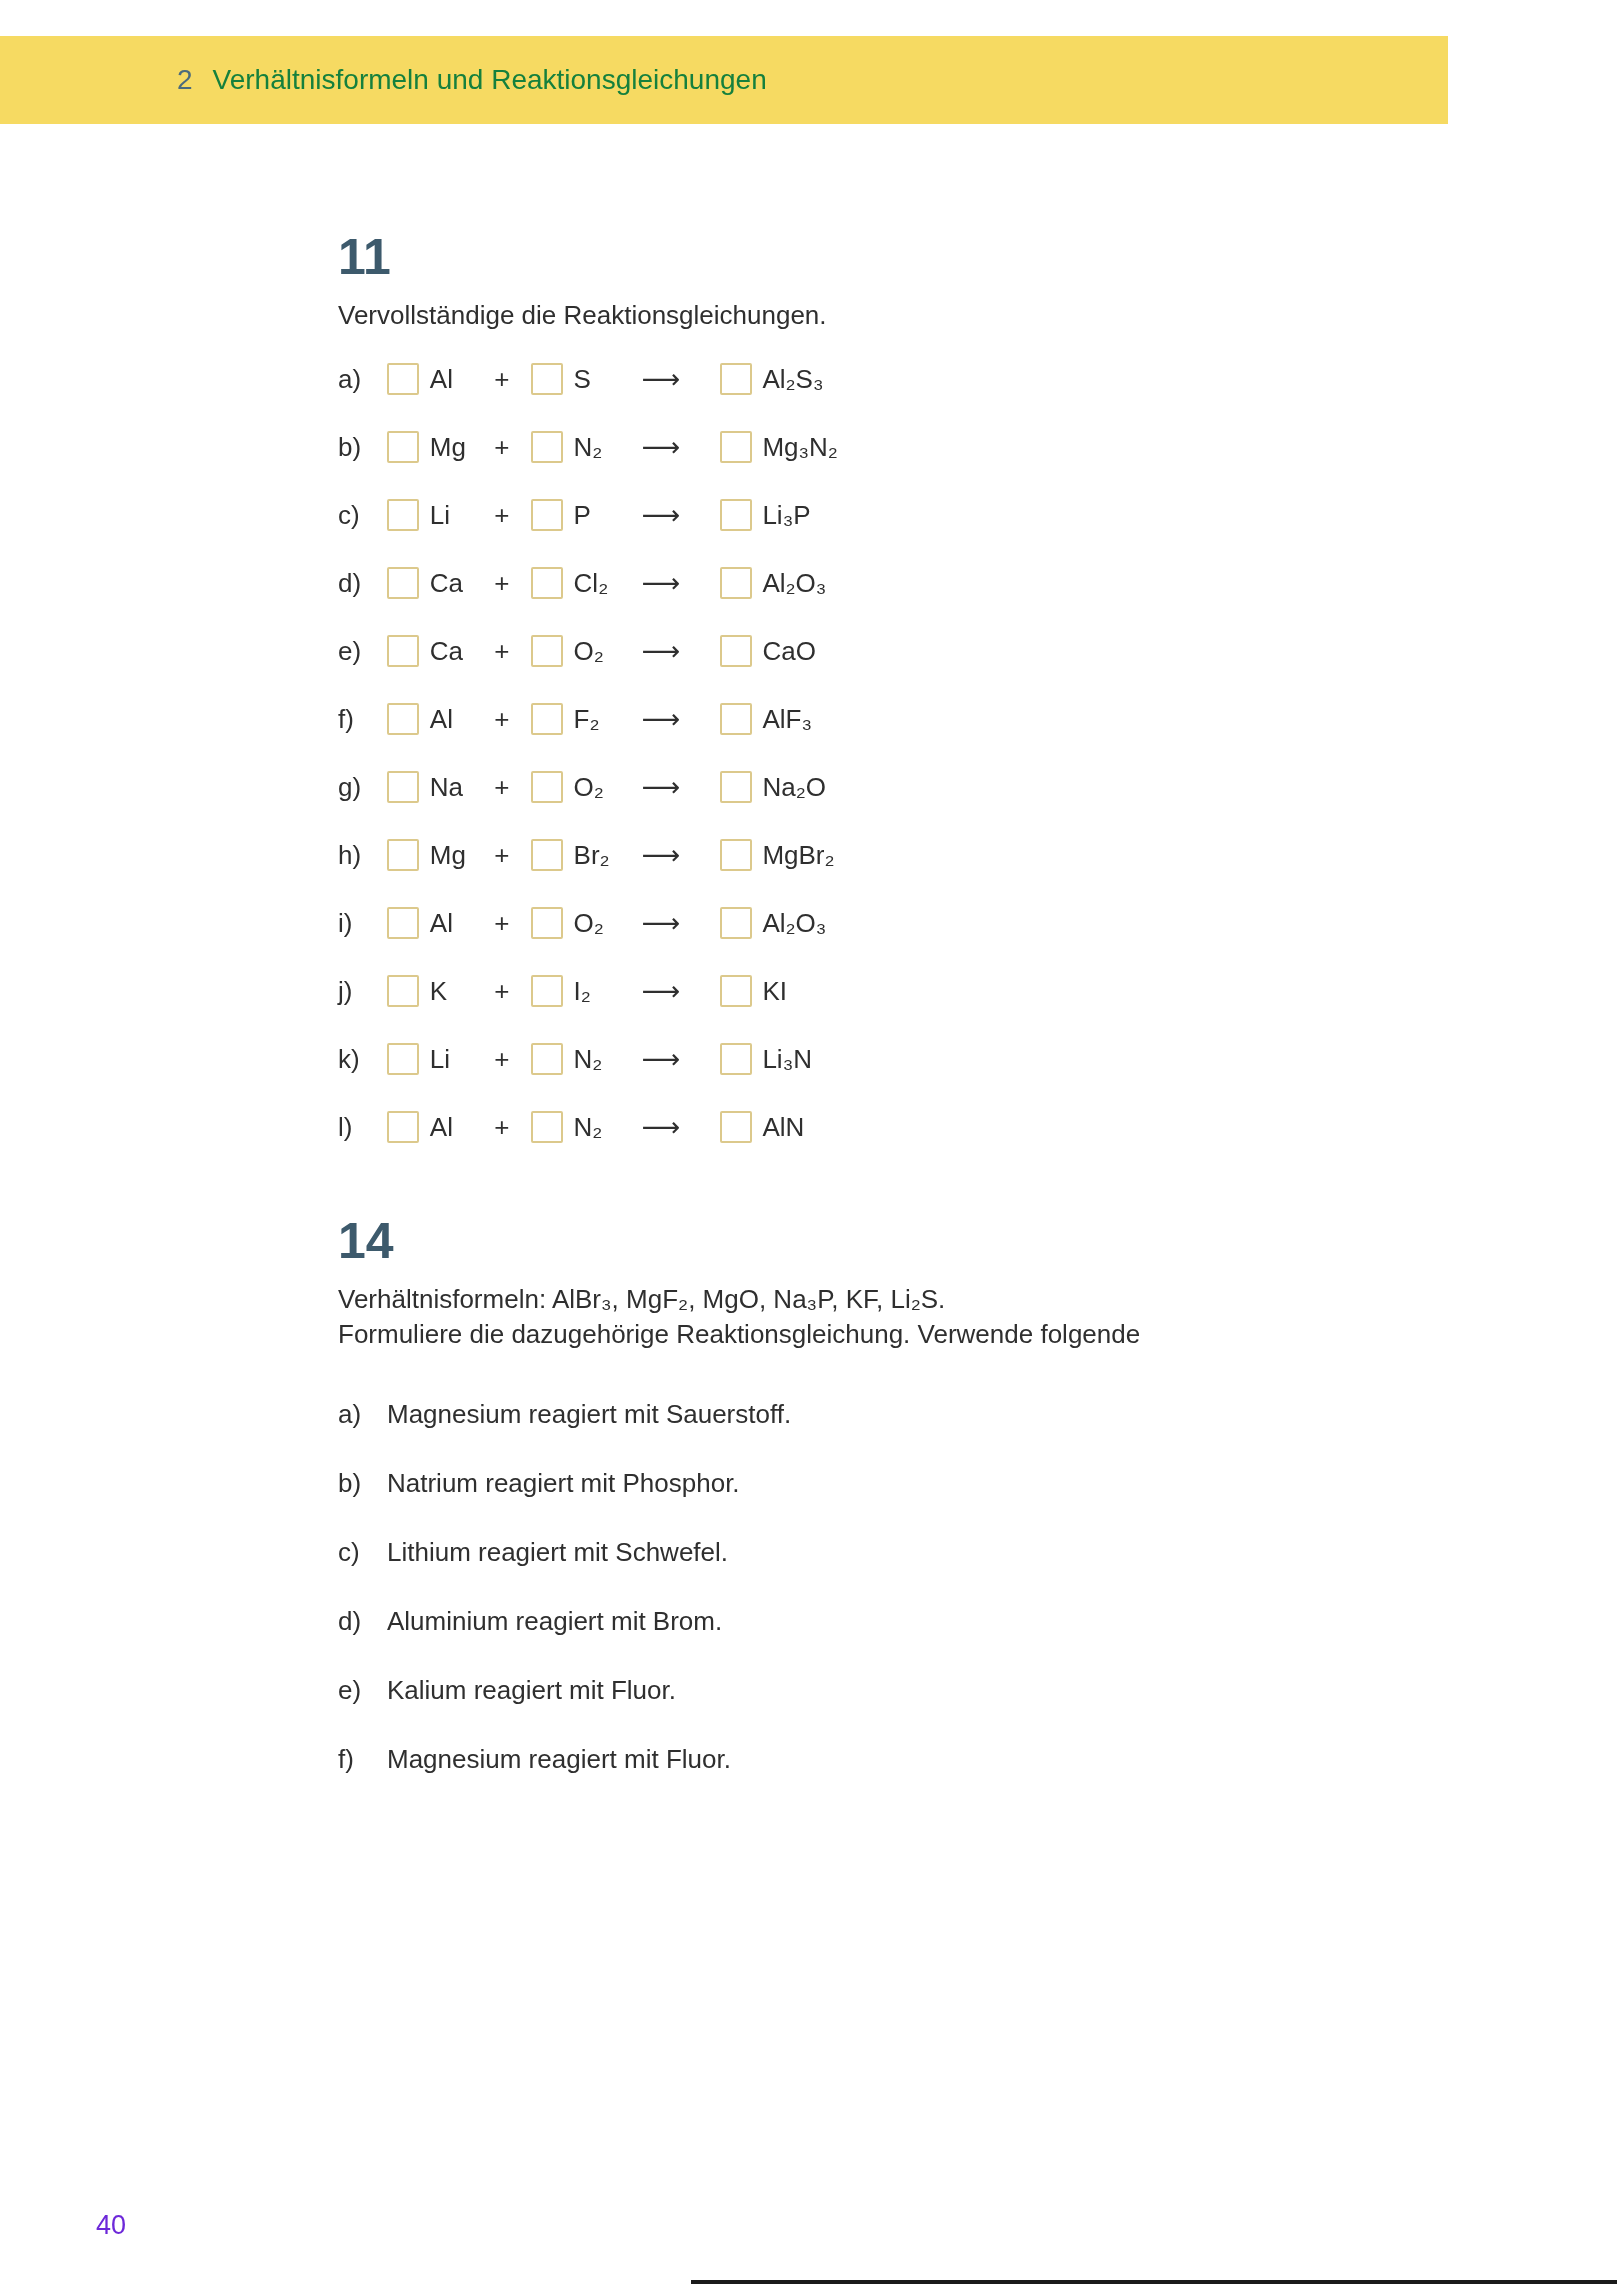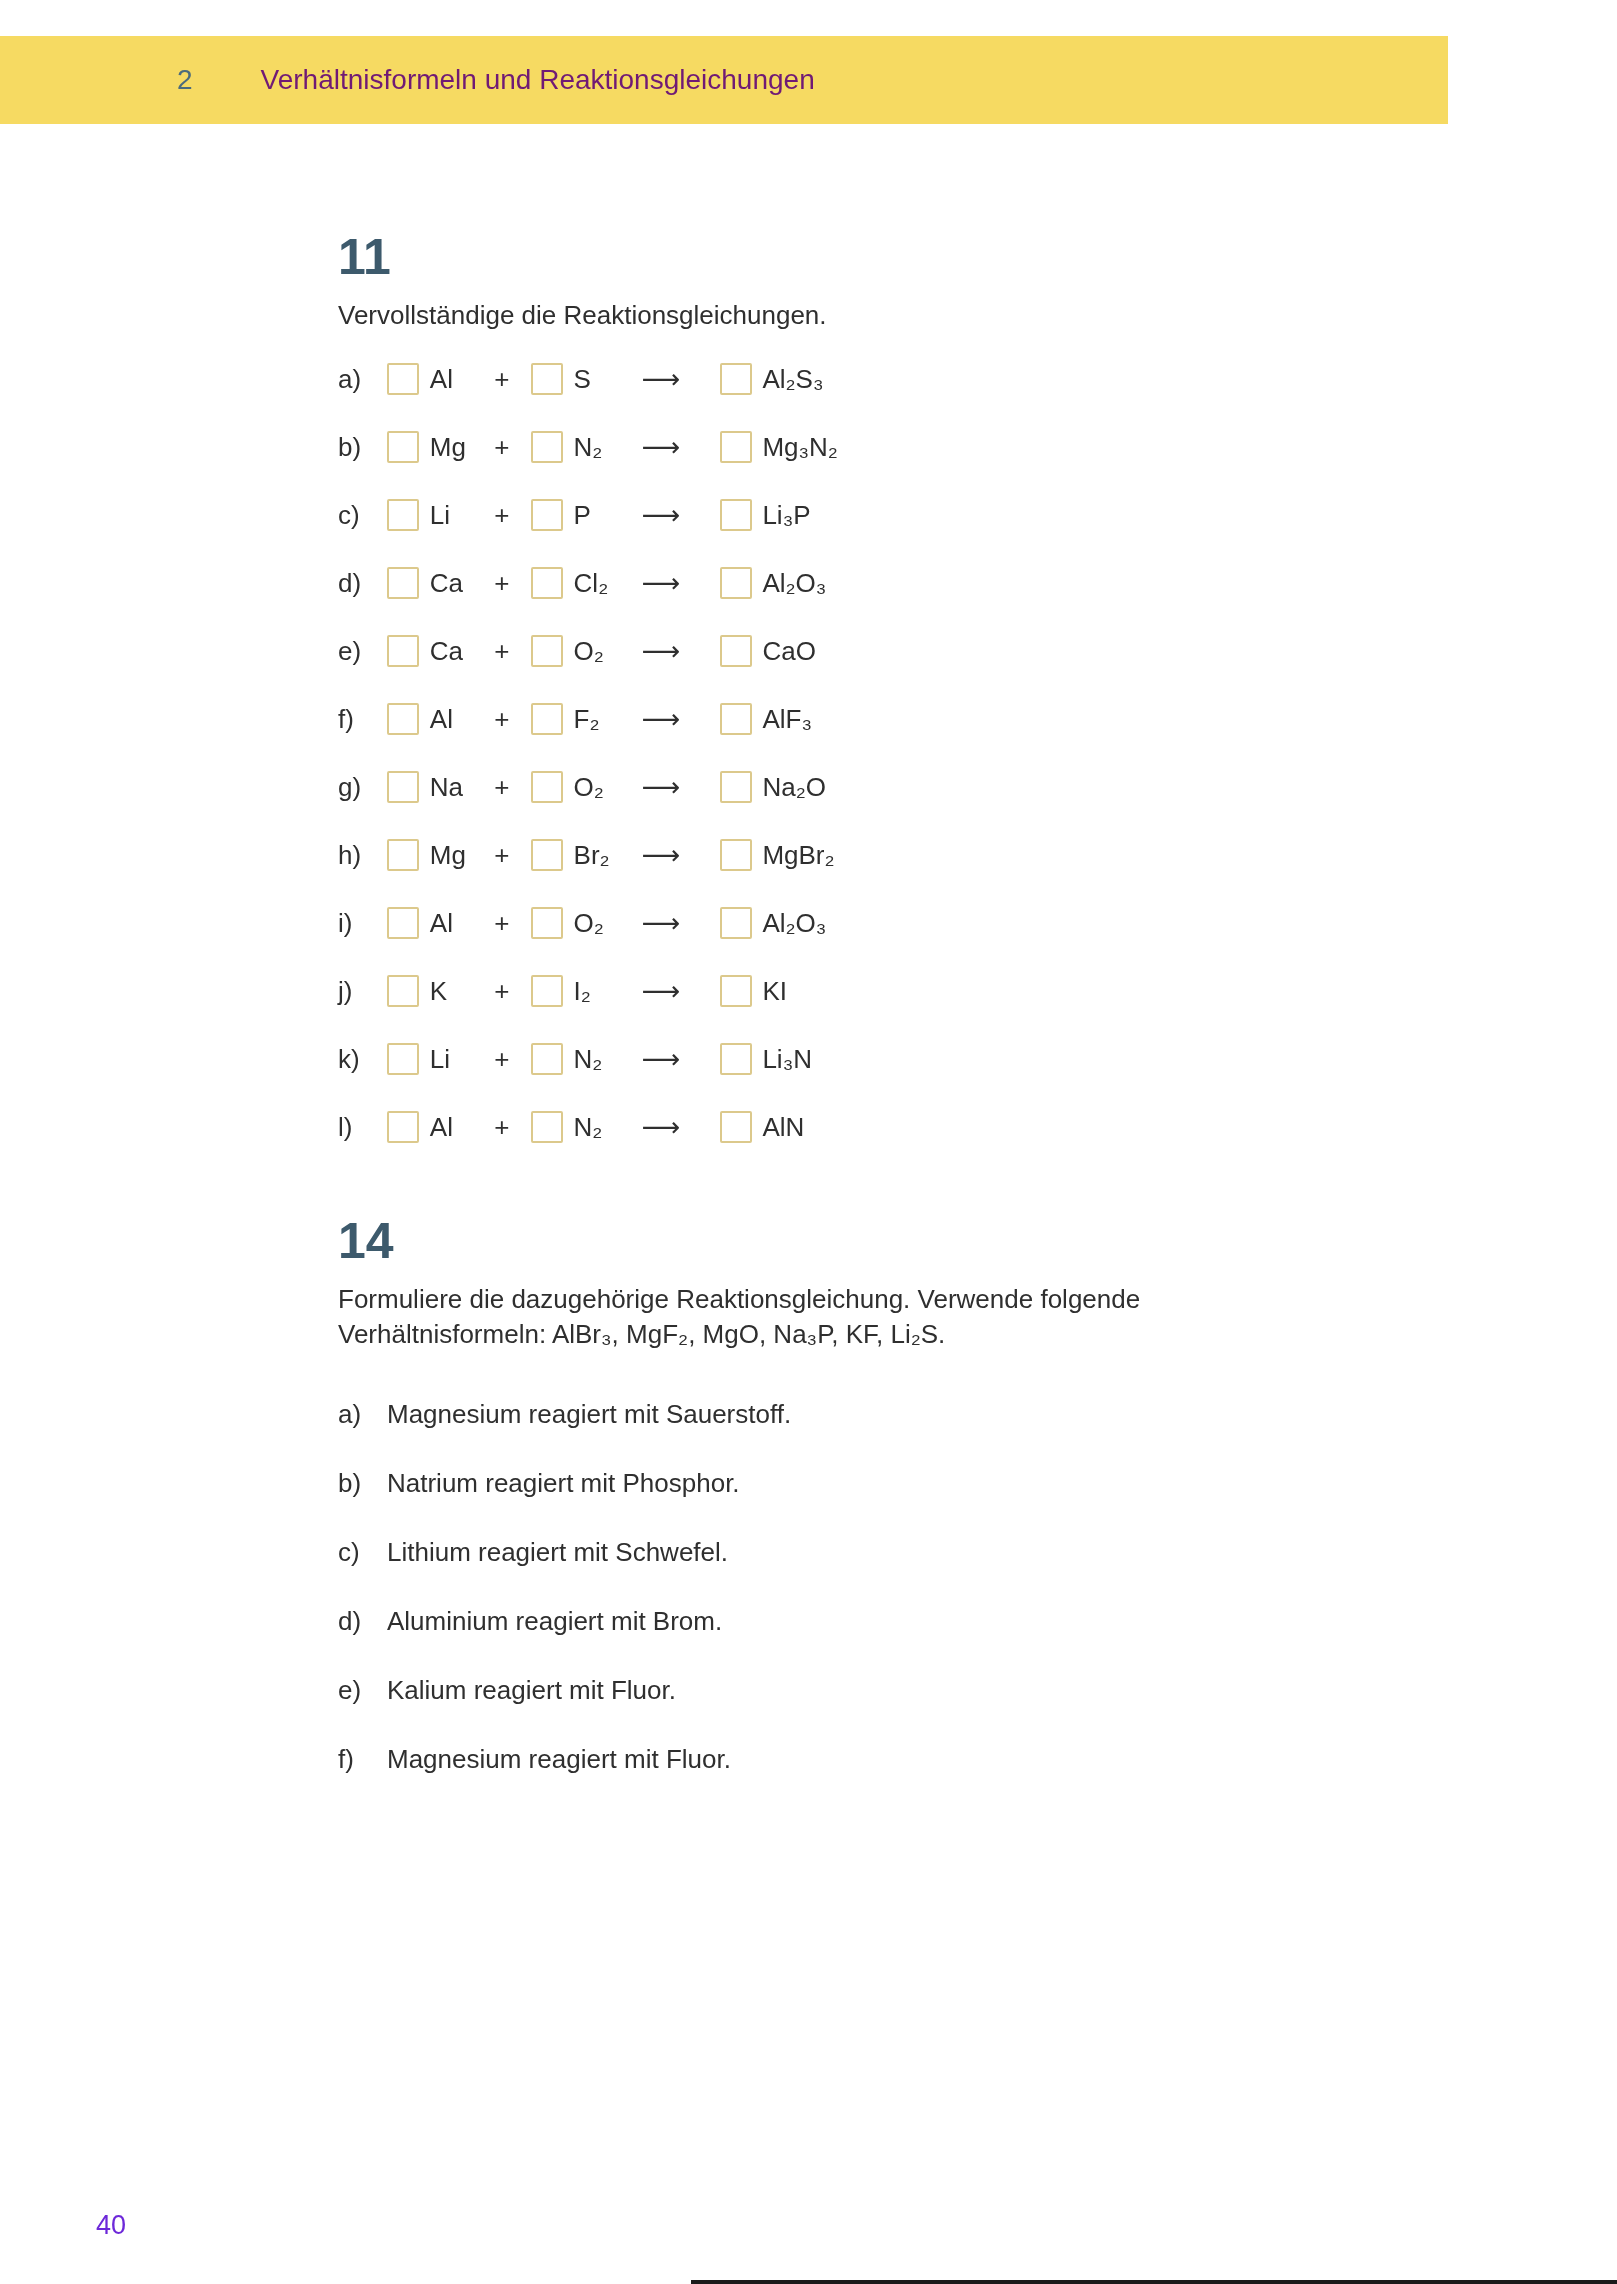"Verhältnisformeln und" .band .chapter-title { color: #701a75 -> #15803d; margin-left: 48px -> none }
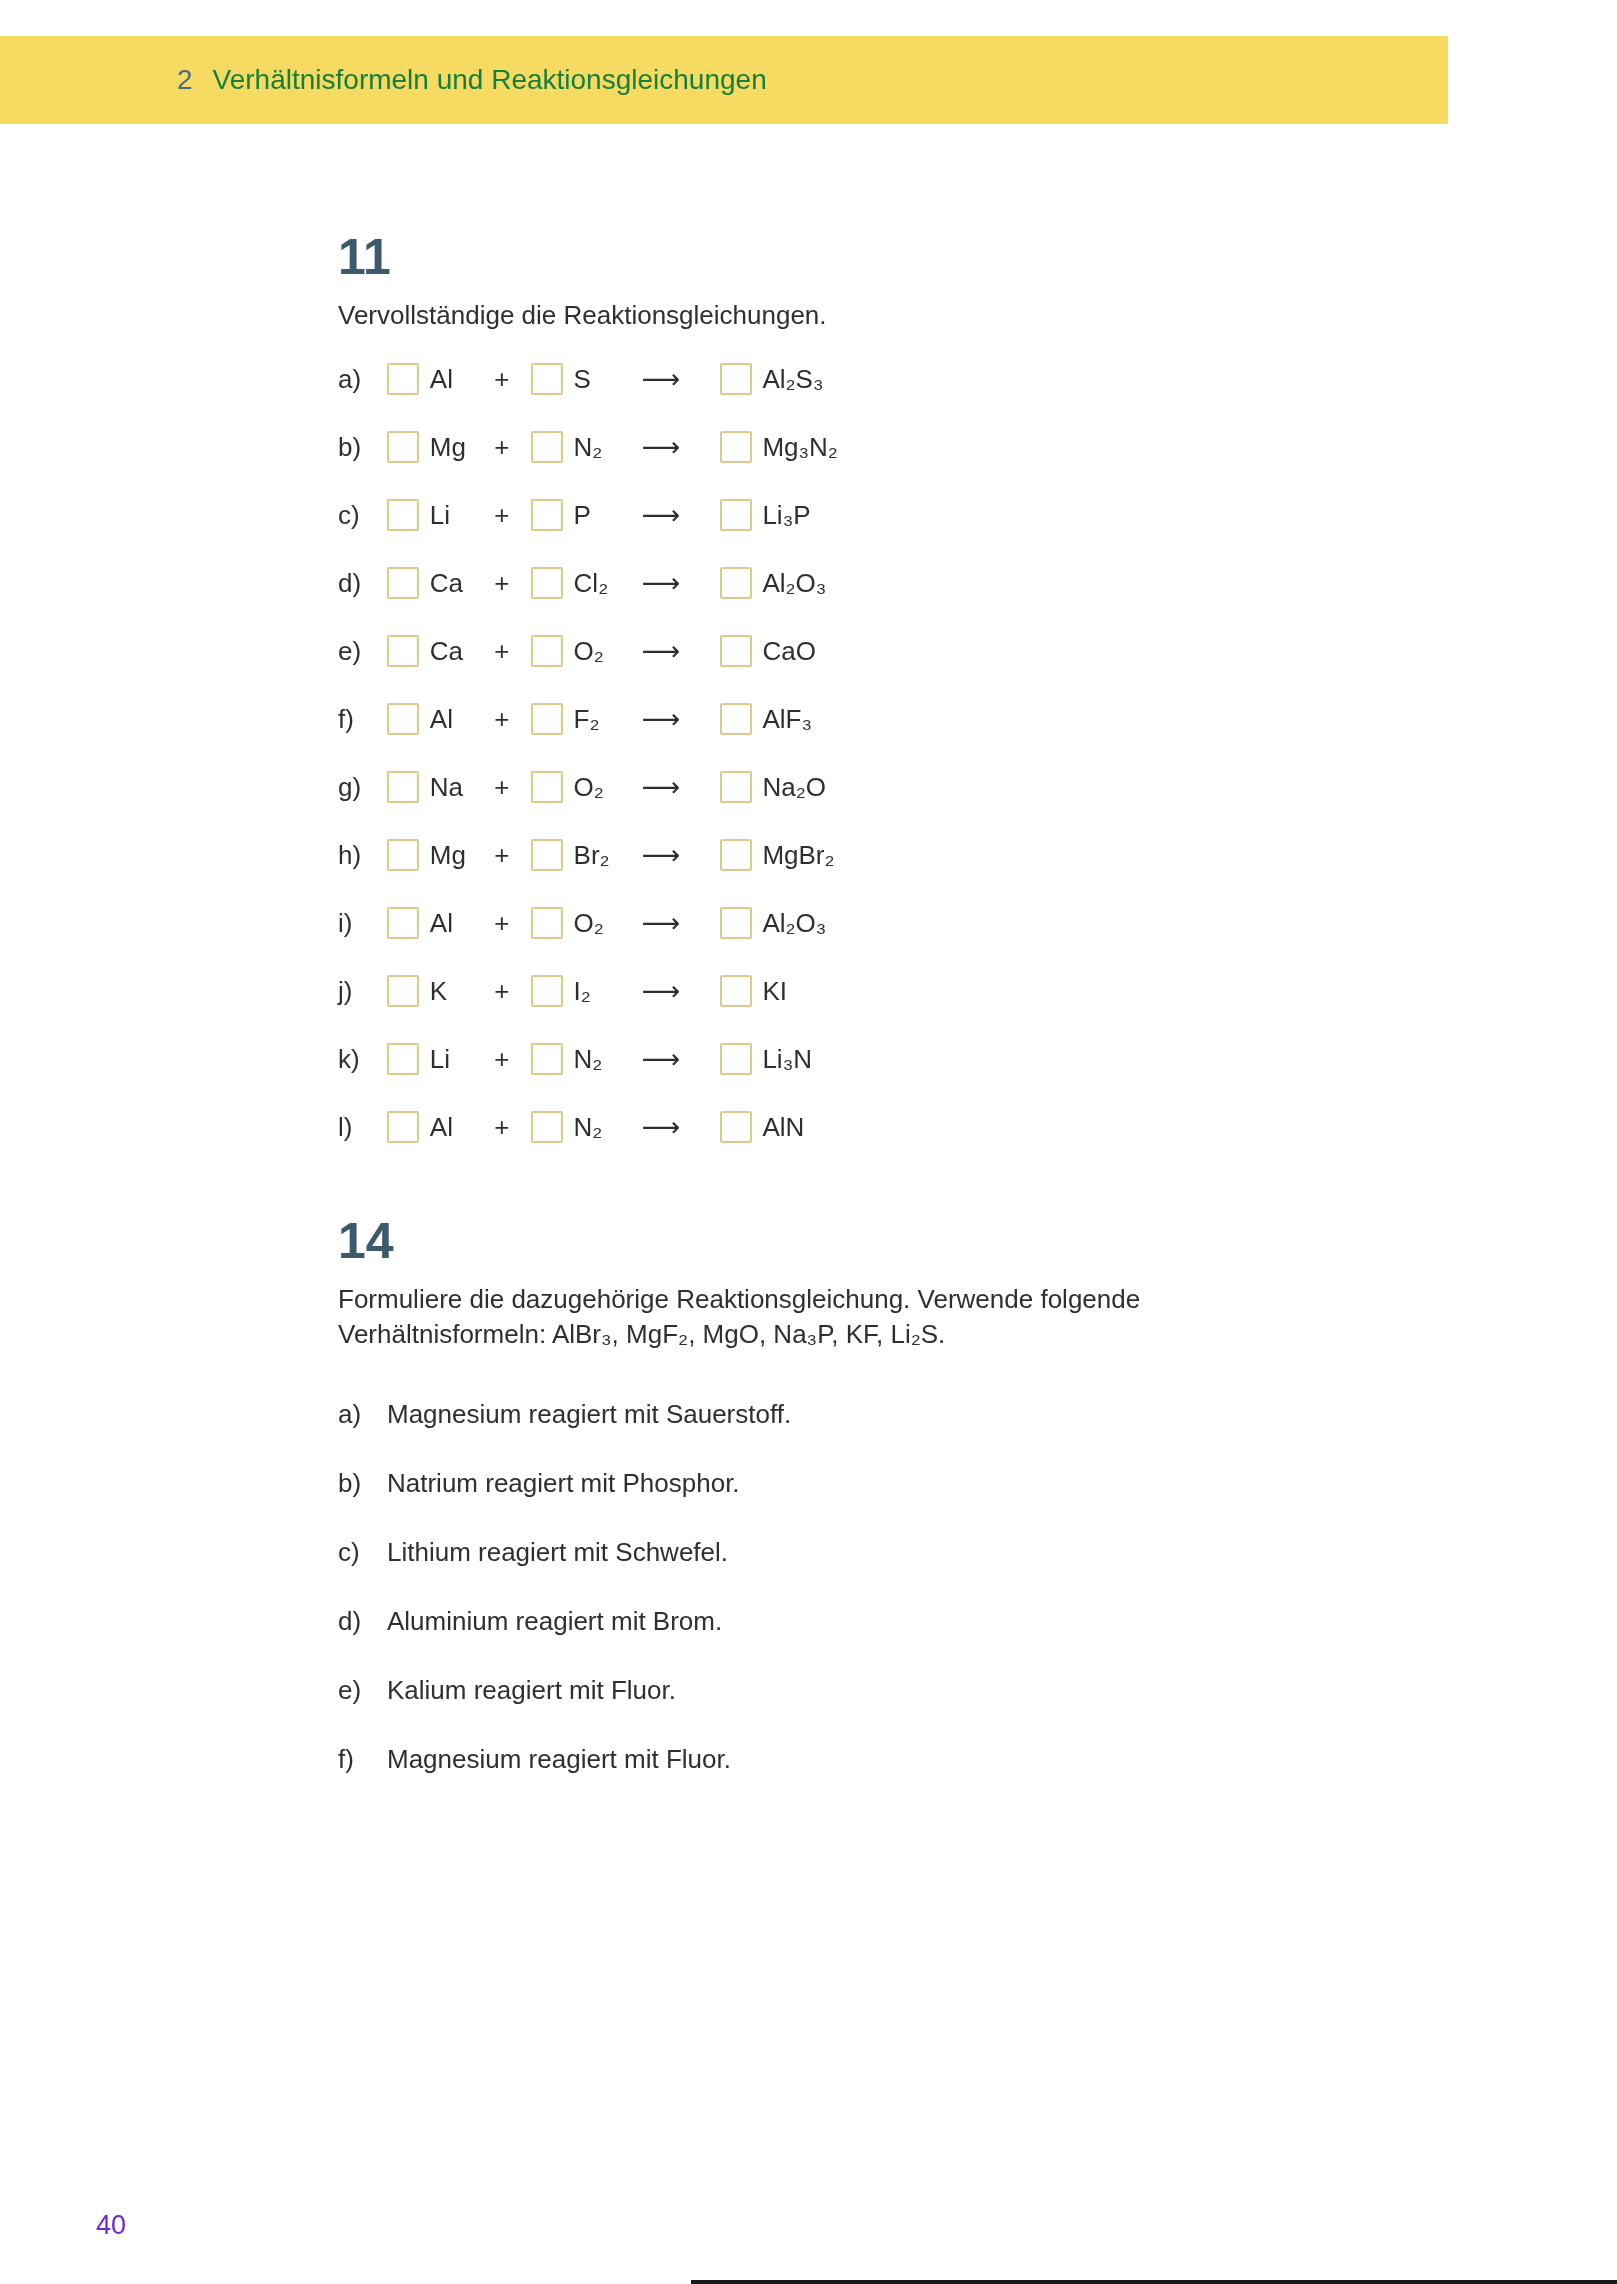"Formuliere die dazugehörige" span.iline { order: before "Verhältnisformeln: AlBr₃, MgF₂, MgO," -> after "Verhältnisformeln: AlBr₃, MgF₂, MgO," }
